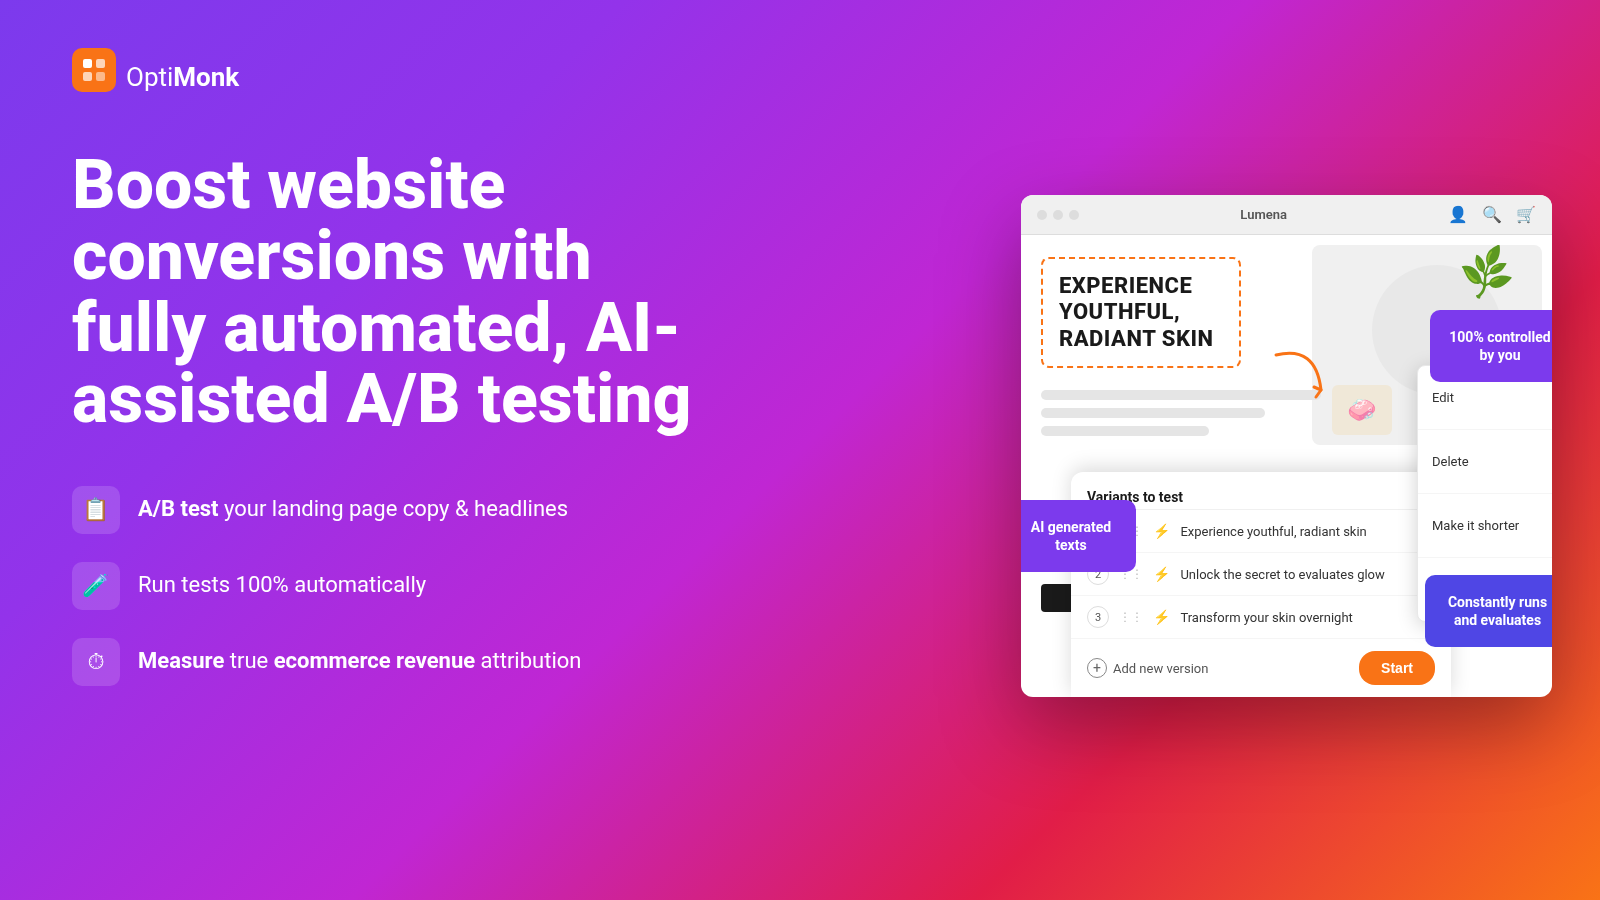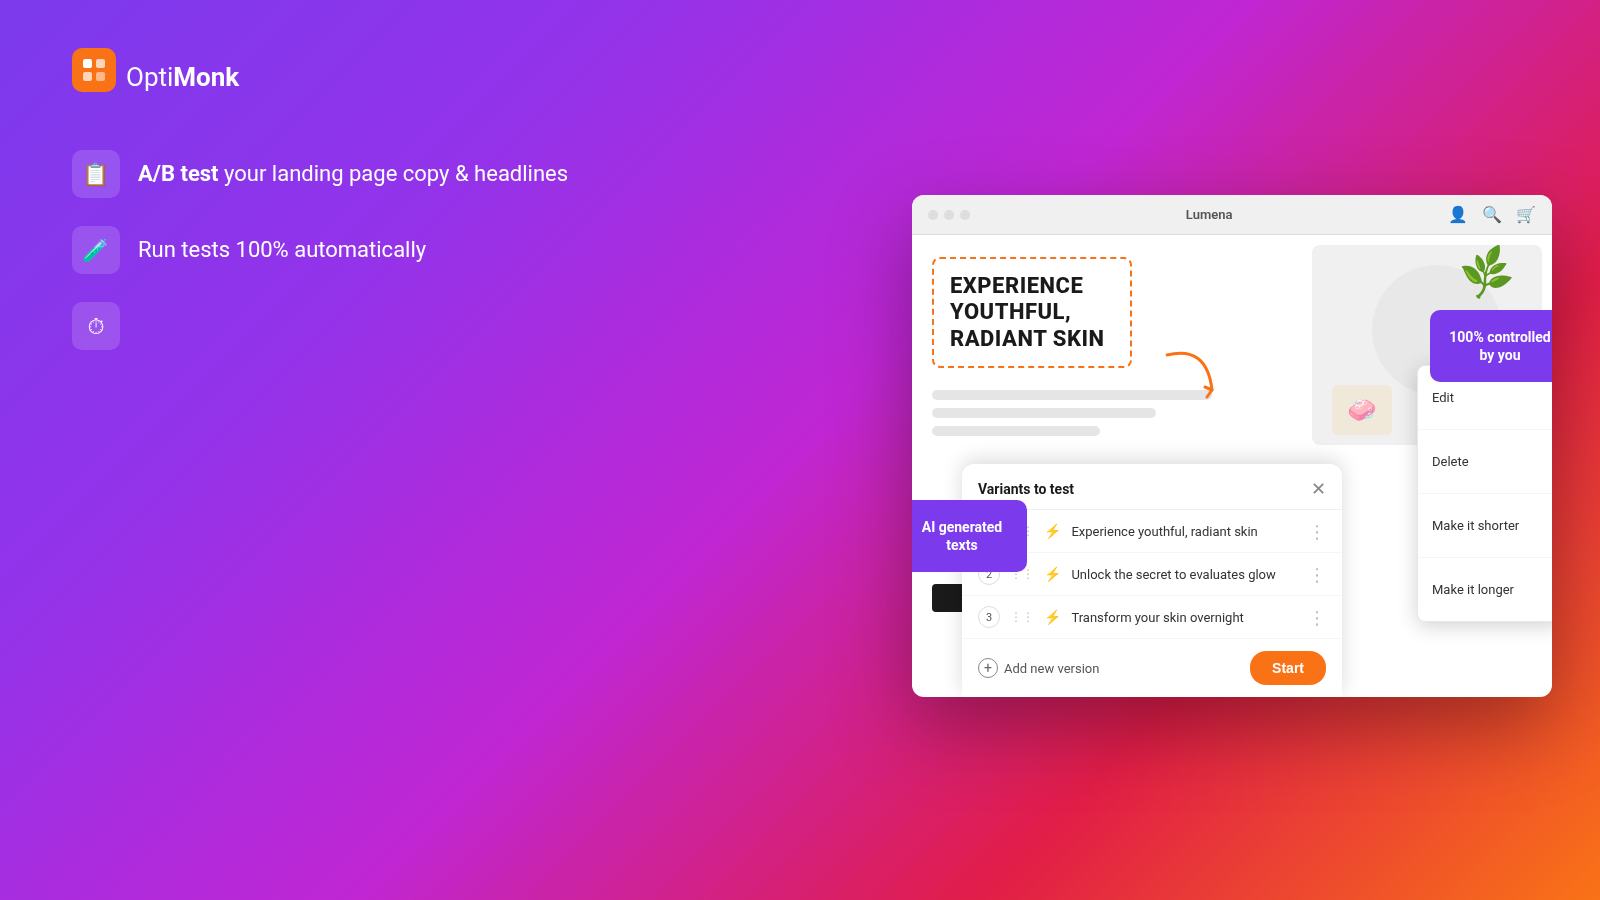"Boost website conversions with fully" h1.headline { html: none -> <h1>Boost website conversions with fully automated, AI-assisted A/B testing</h1> }
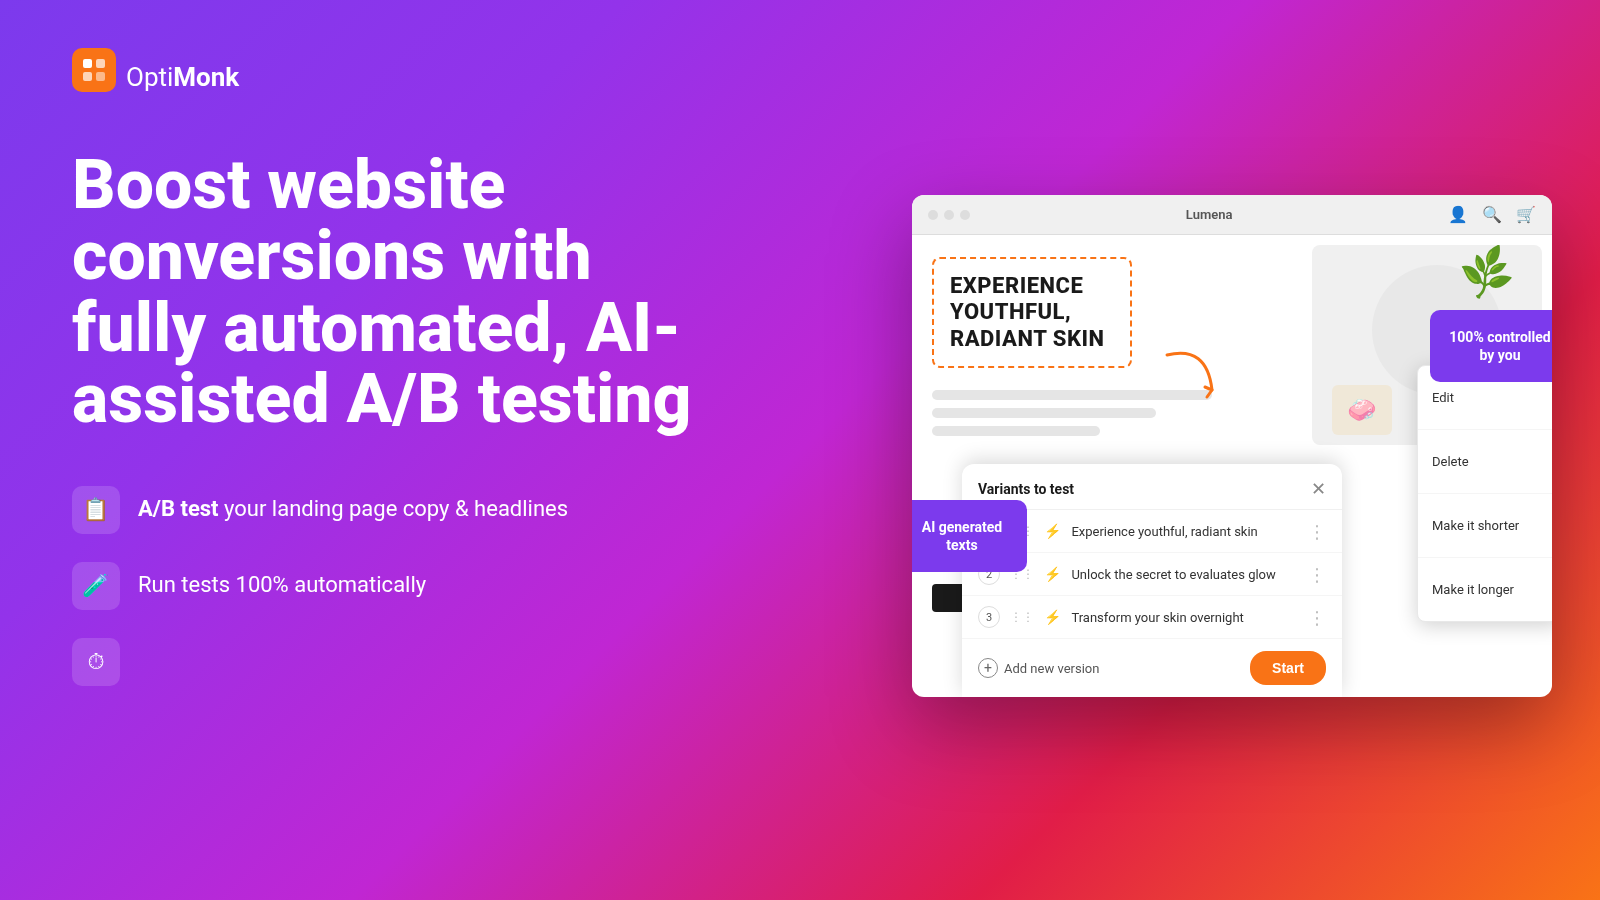"Lumena" .browser-area { width: 640px -> 531px }
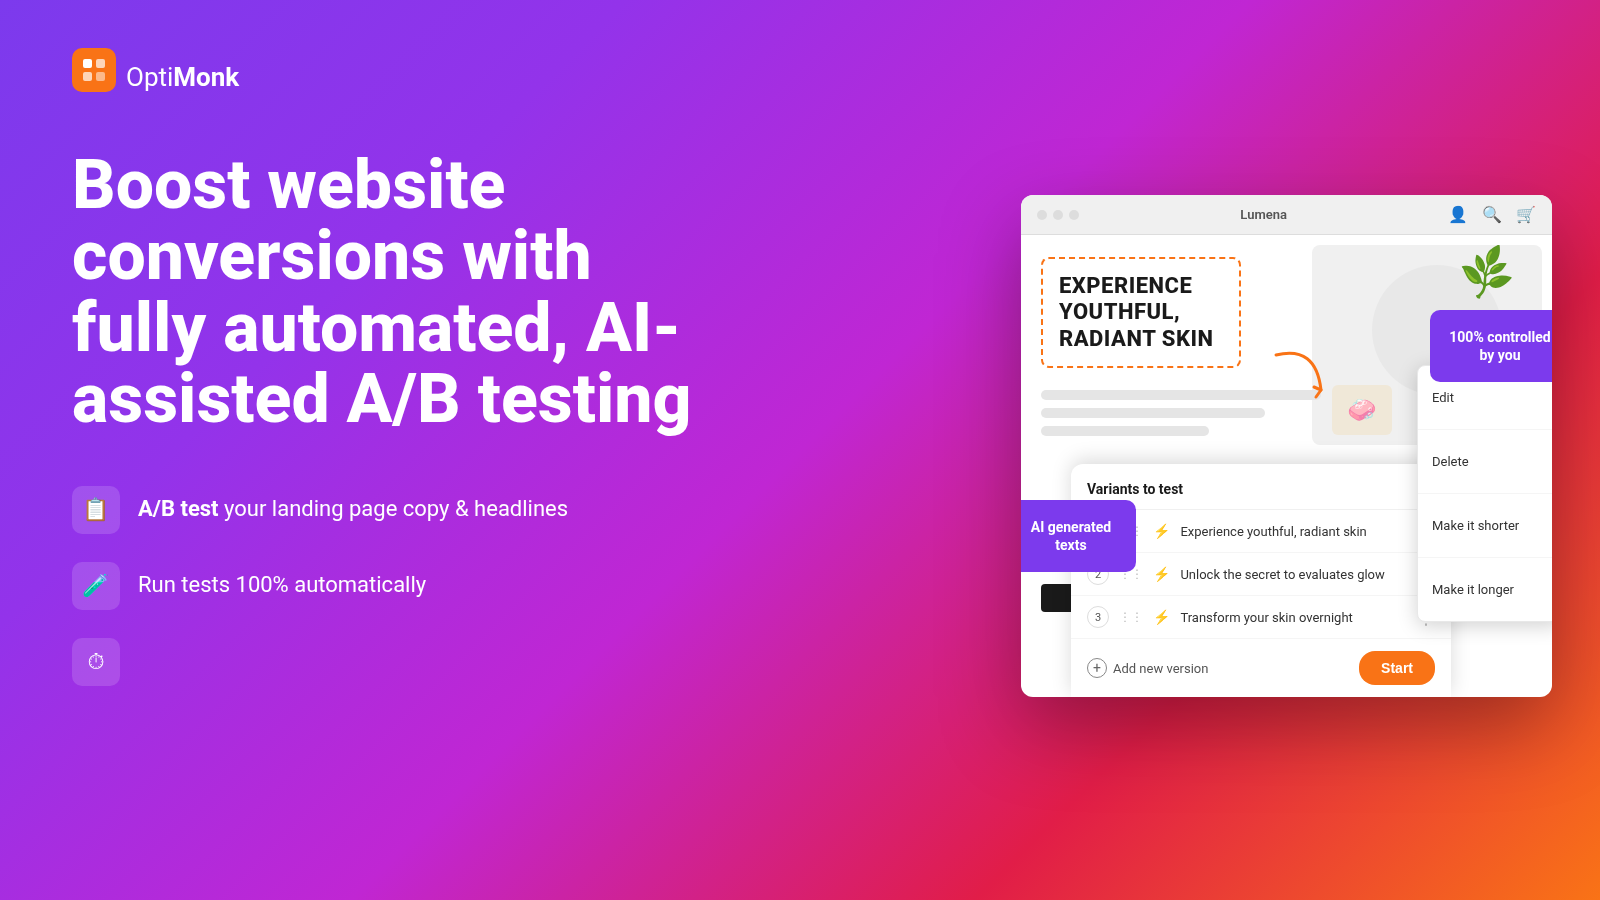"Variants to test" .variants-header { padding: 14px 16px 10px -> 14px 16px 2px }
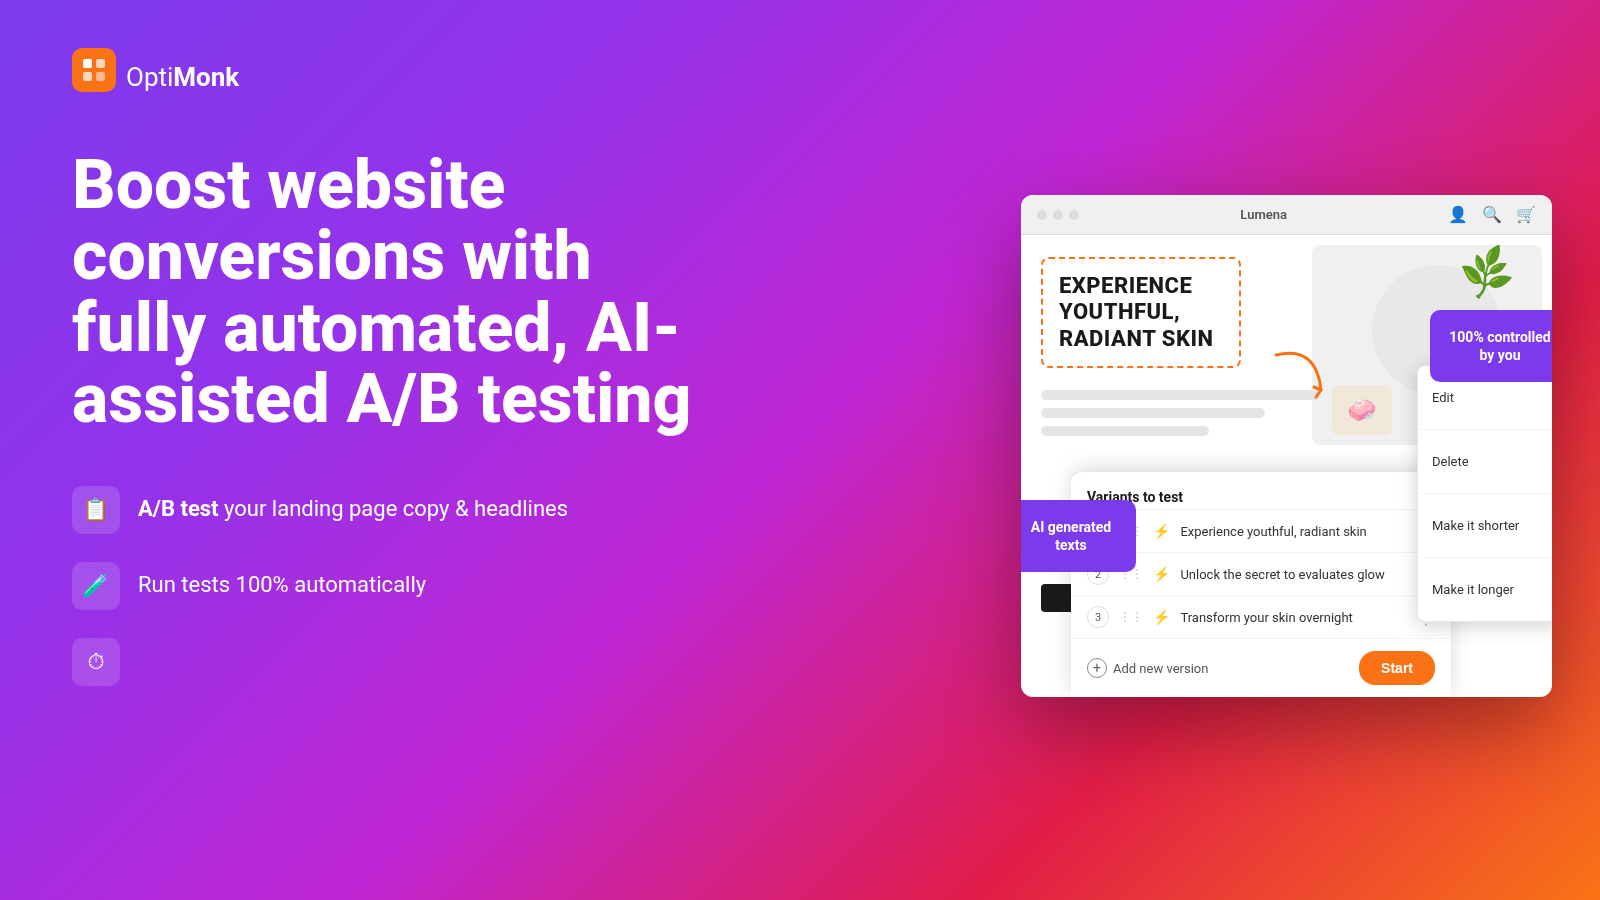"Constantly runs and evaluates" div.callout { html: none -> <div> <span>Constantly runs and evaluates</span> </div> }
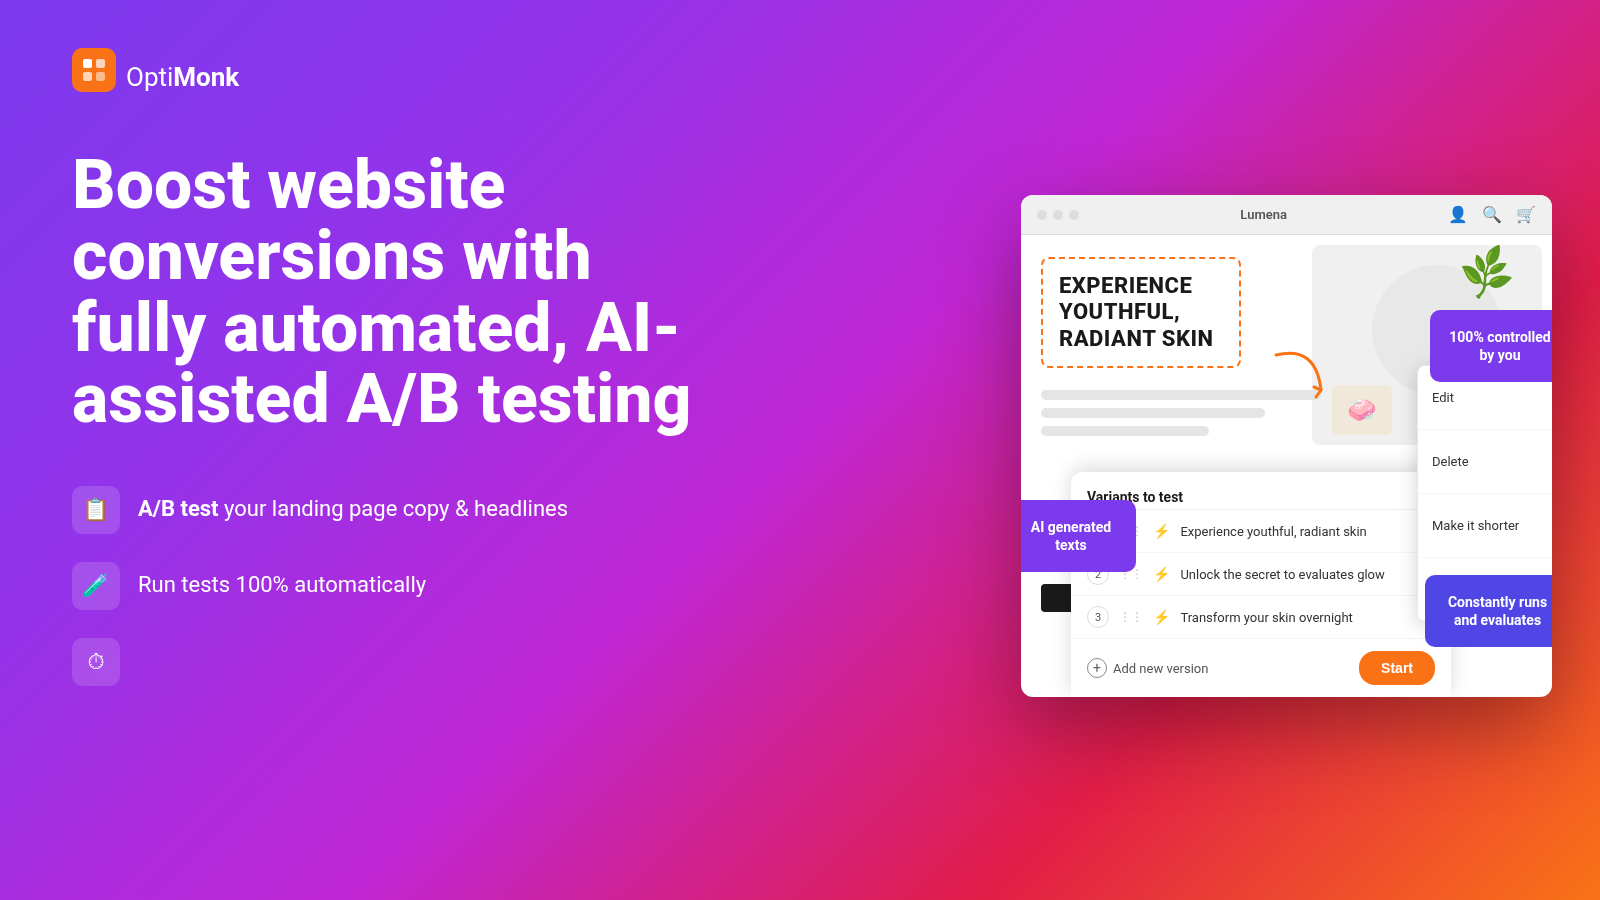"Measure true ecommerce revenue" div.feature-text { html: none -> <div><strong>Measure</strong> true <strong>ecommerce revenue</strong> attribution</div> }
